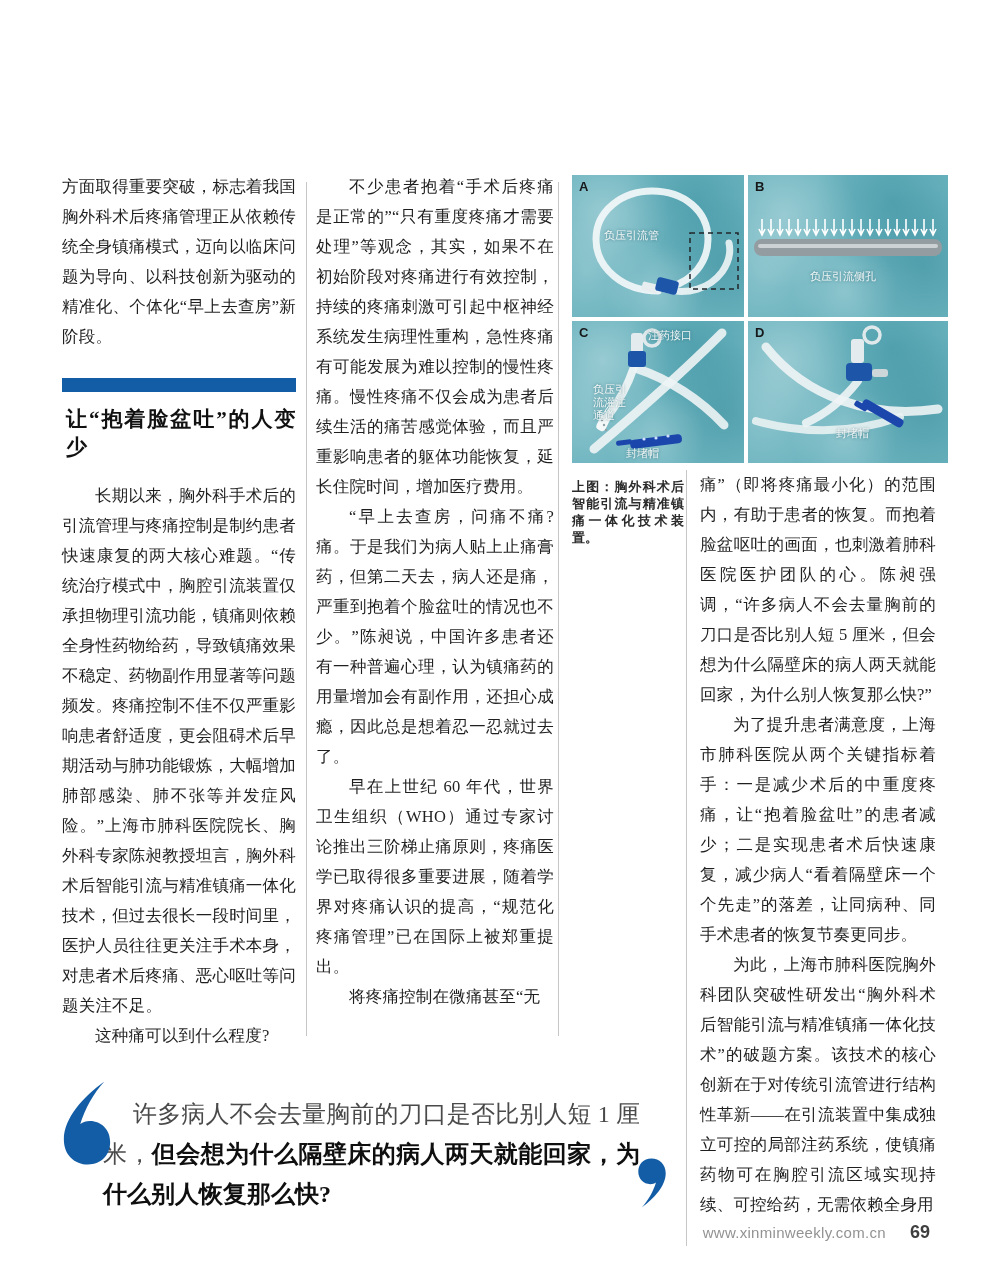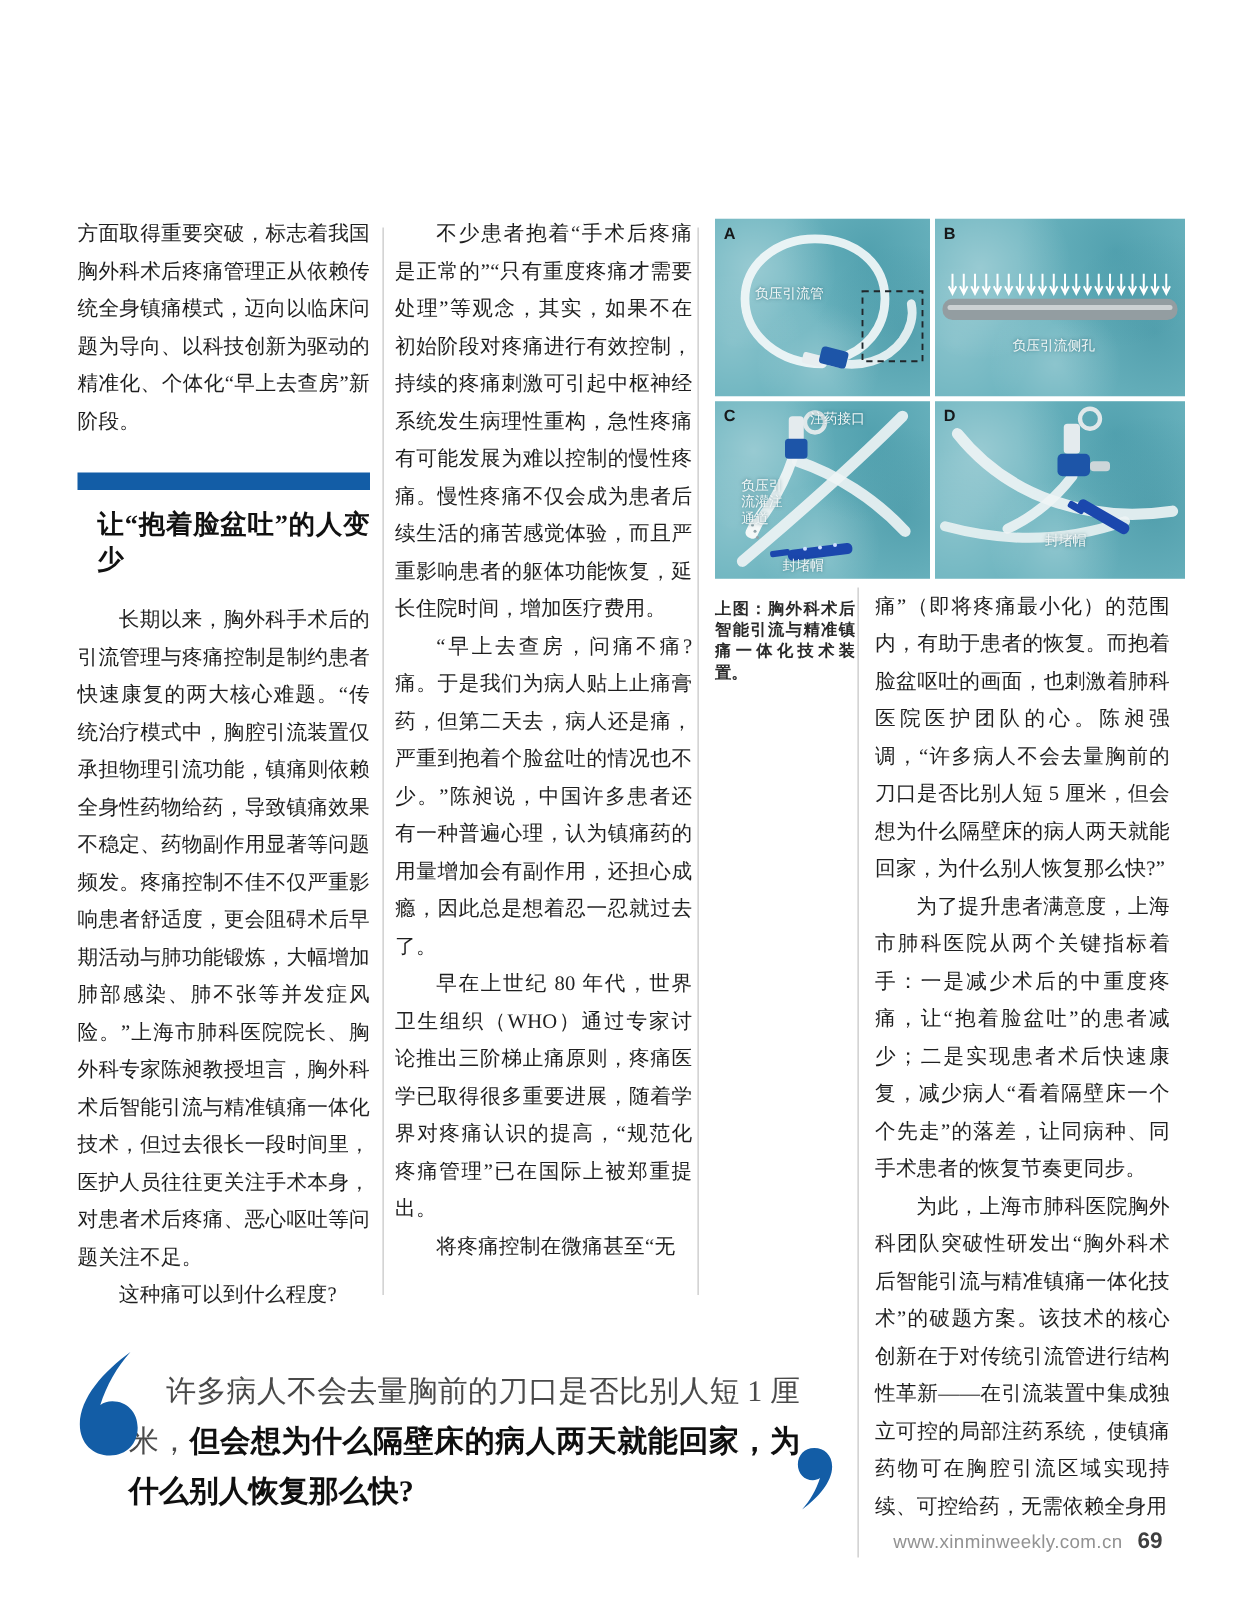"负压引流侧孔" span.photo-label { font-family: none -> Liberation Mono, monospace }
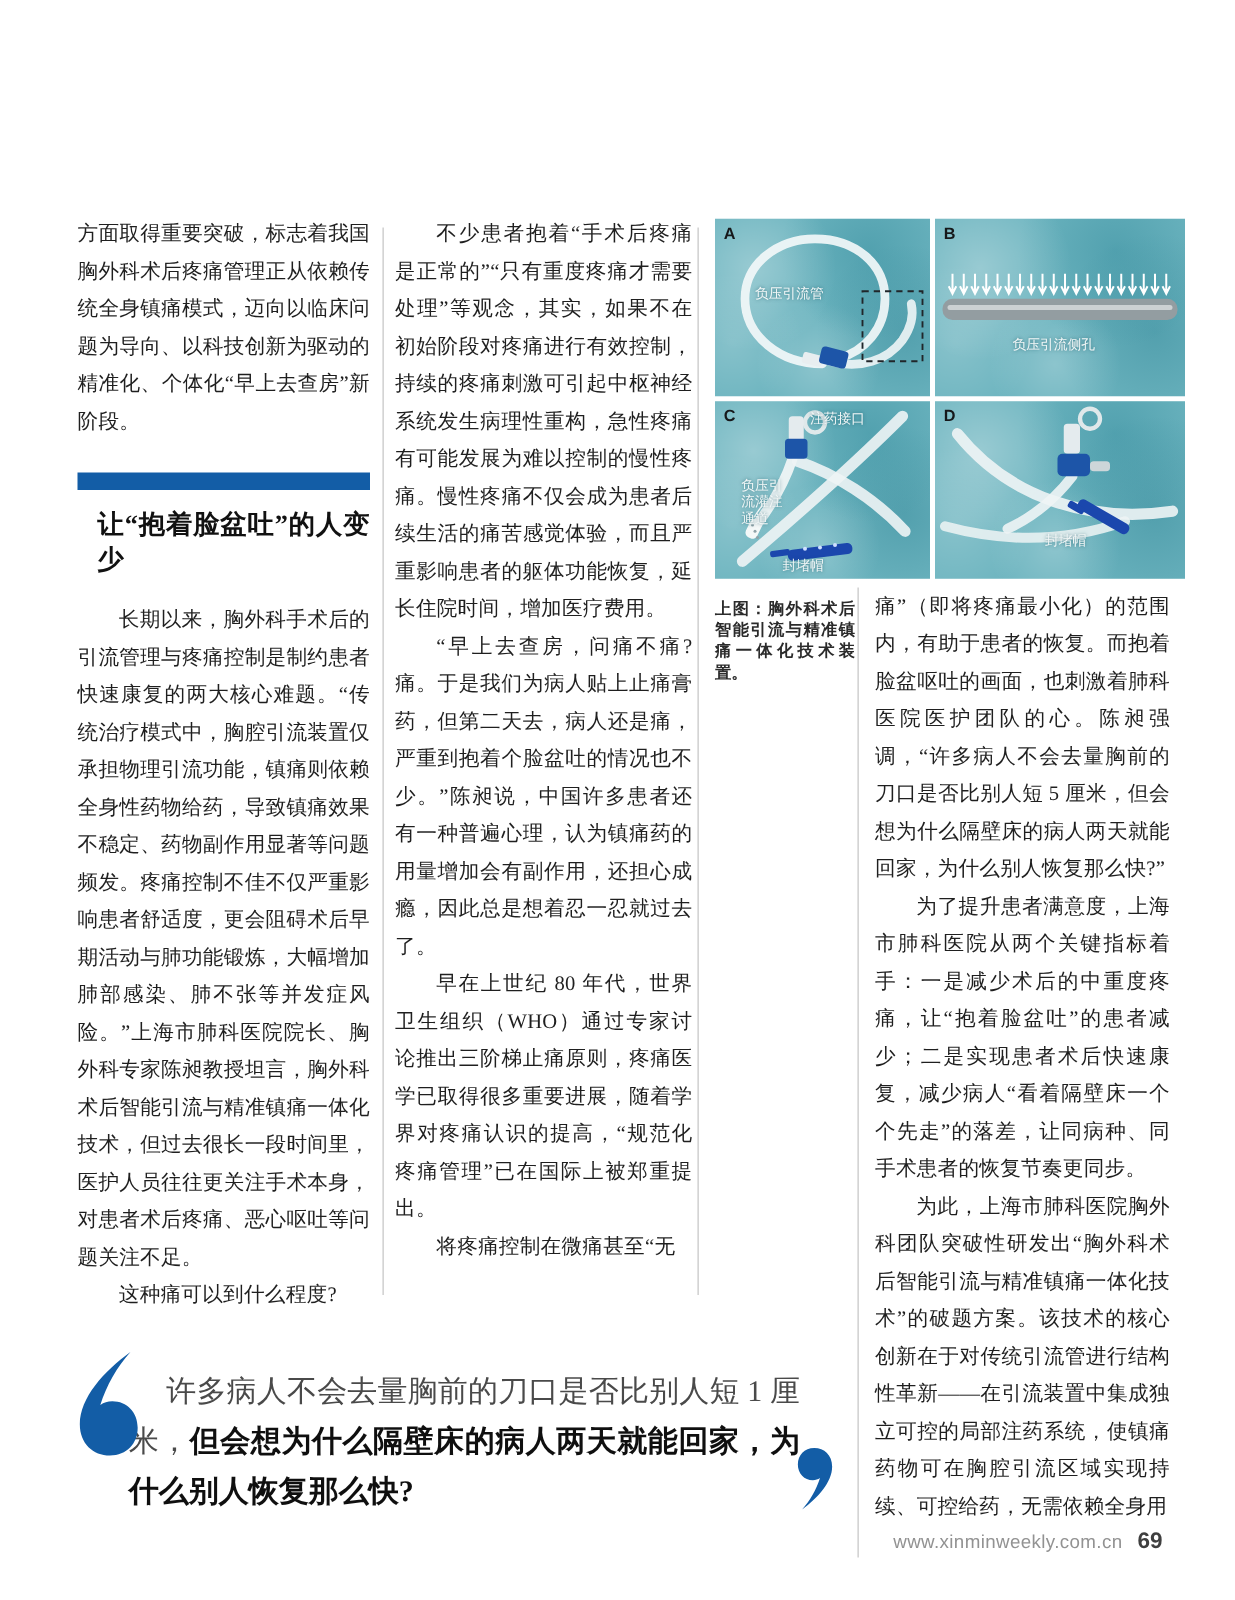"让“抱着脸盆吐”的人变少" .heading { margin: 0 0 20px 16px -> 0 0 20px 4px }
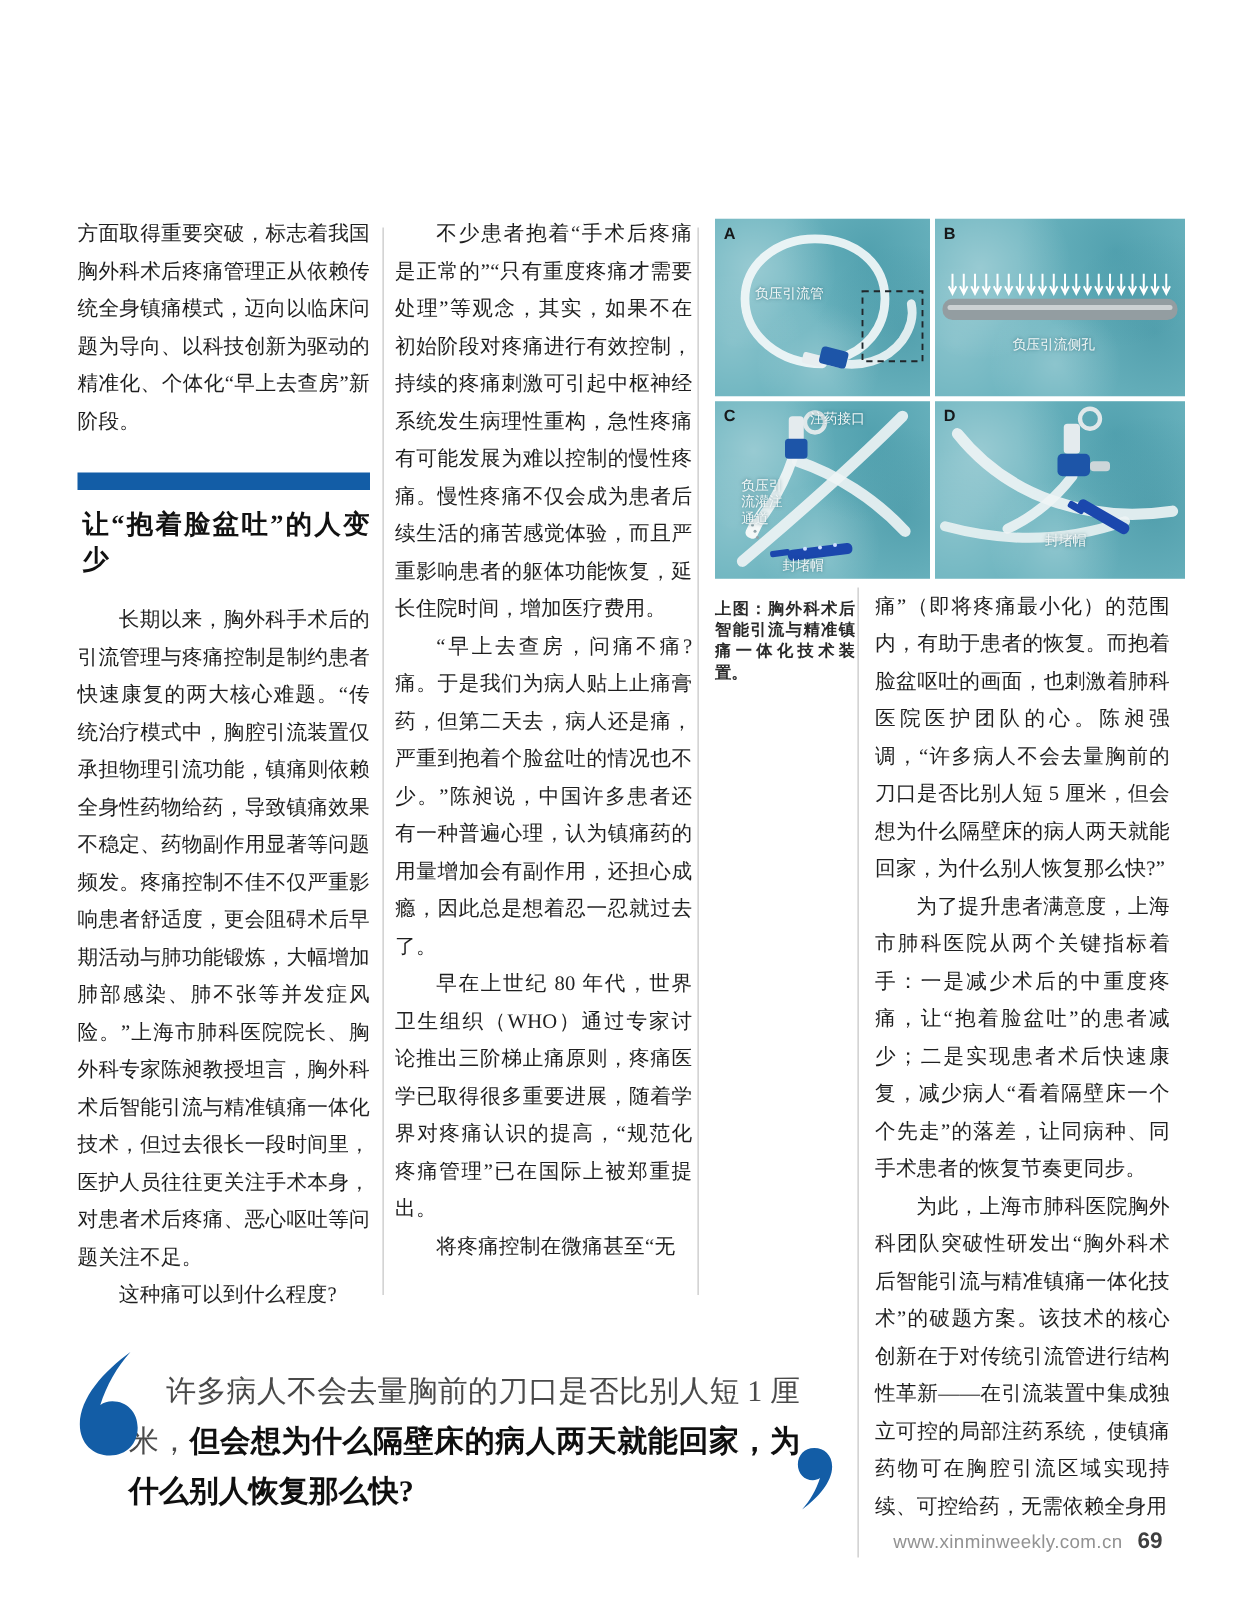"早在上世纪 80" p.indent { text: 80 -> 60 }
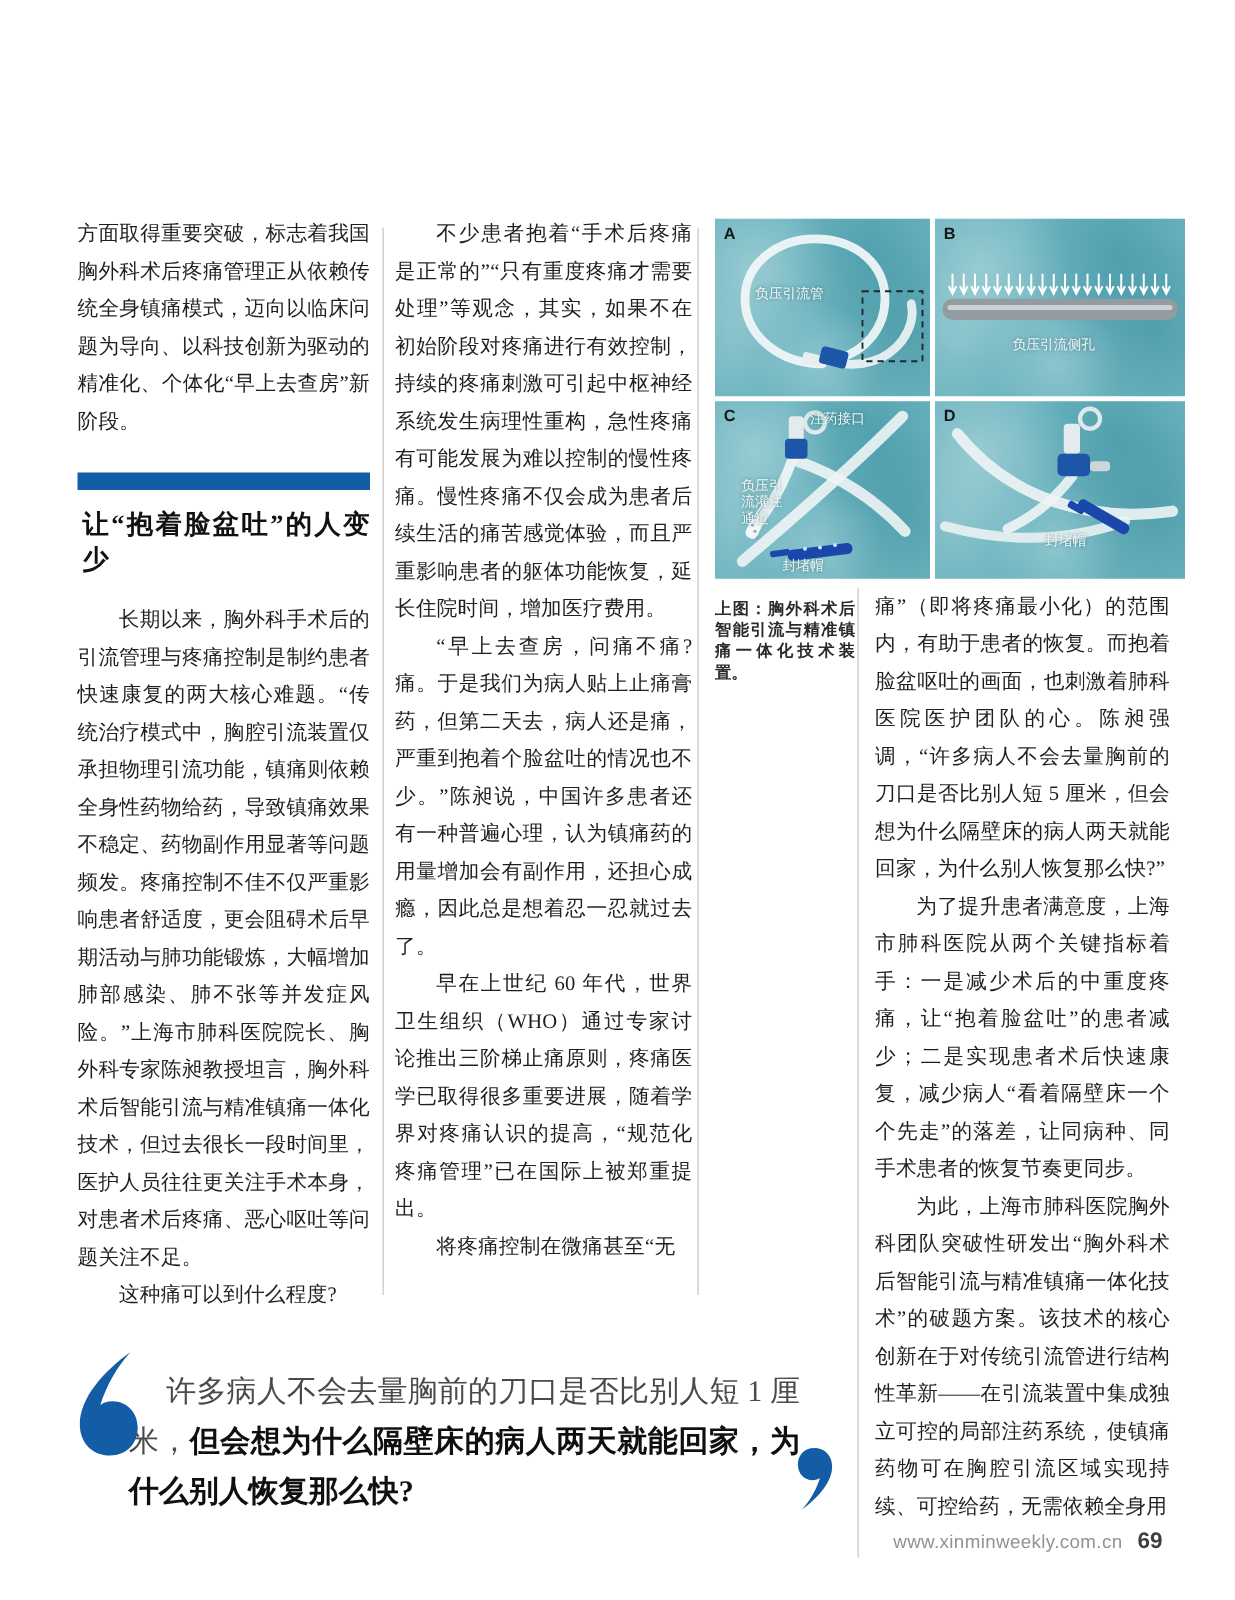"www.xinminweekly.com.cn" .footer { gap: 12px -> 24px }
